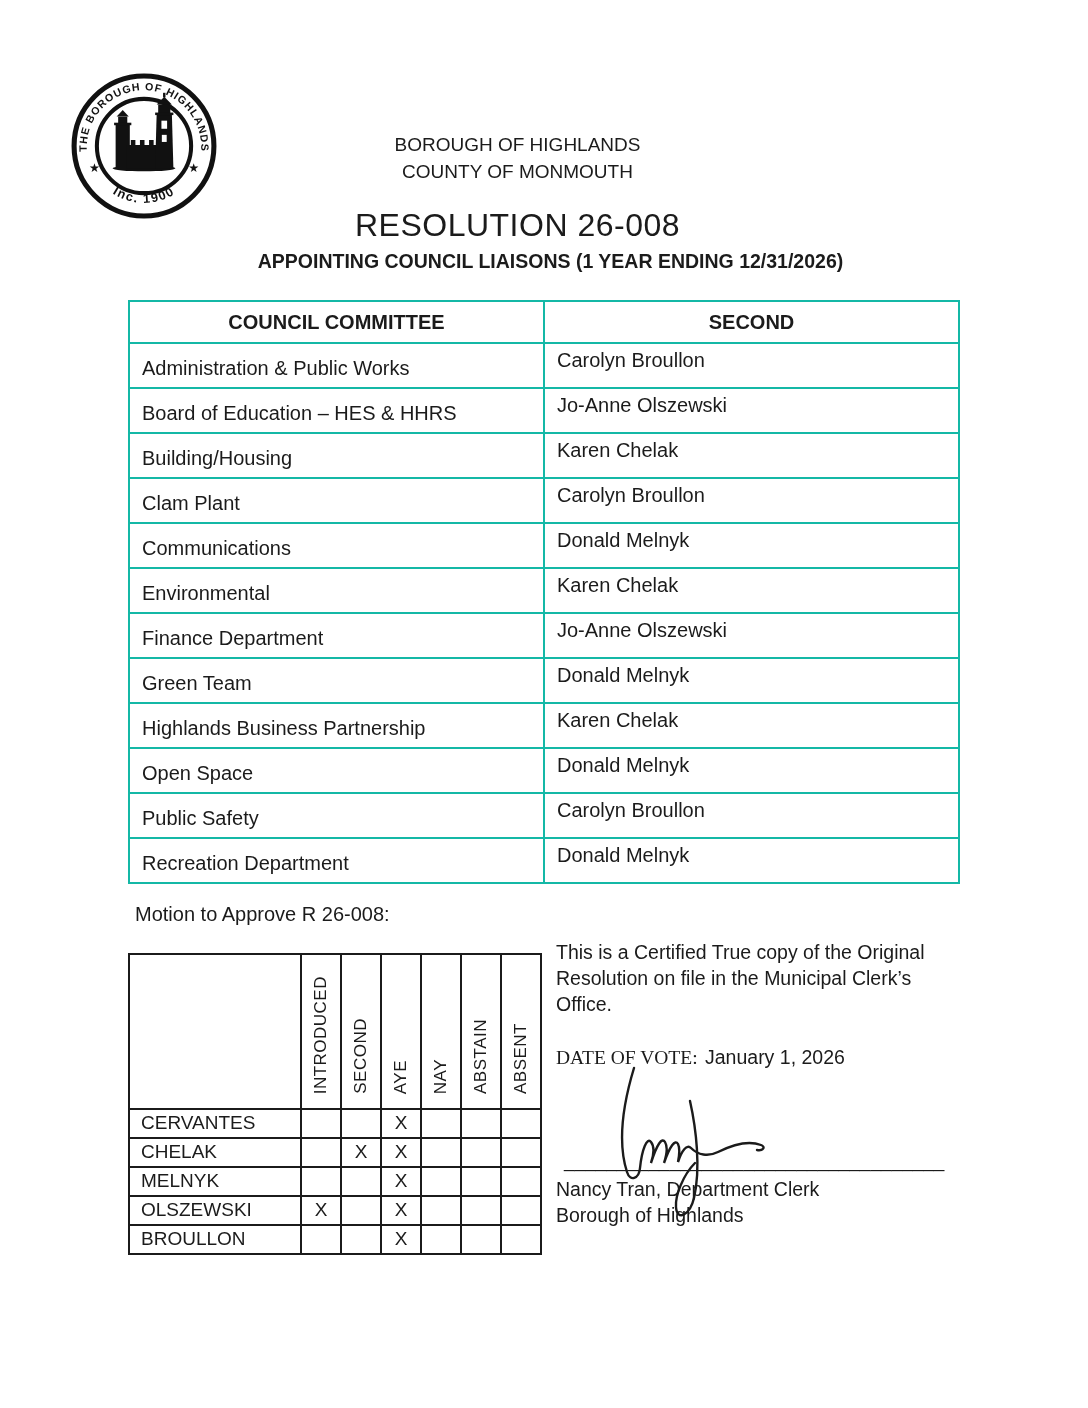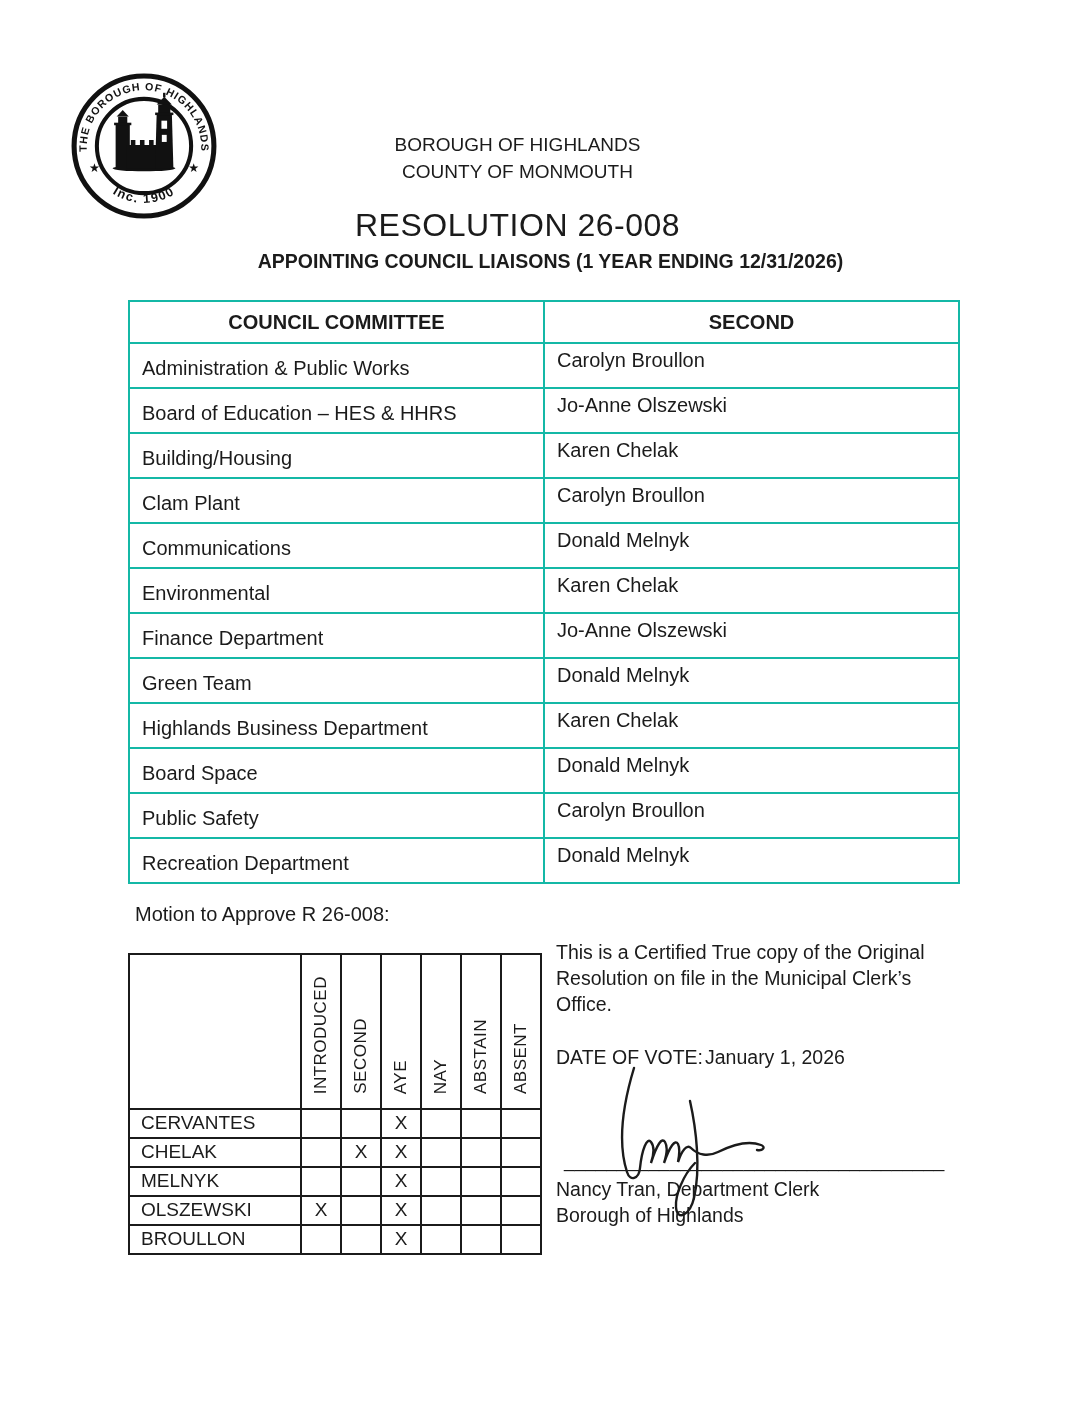"Highlands Business Department" td.committee { text: Department -> Partnership }
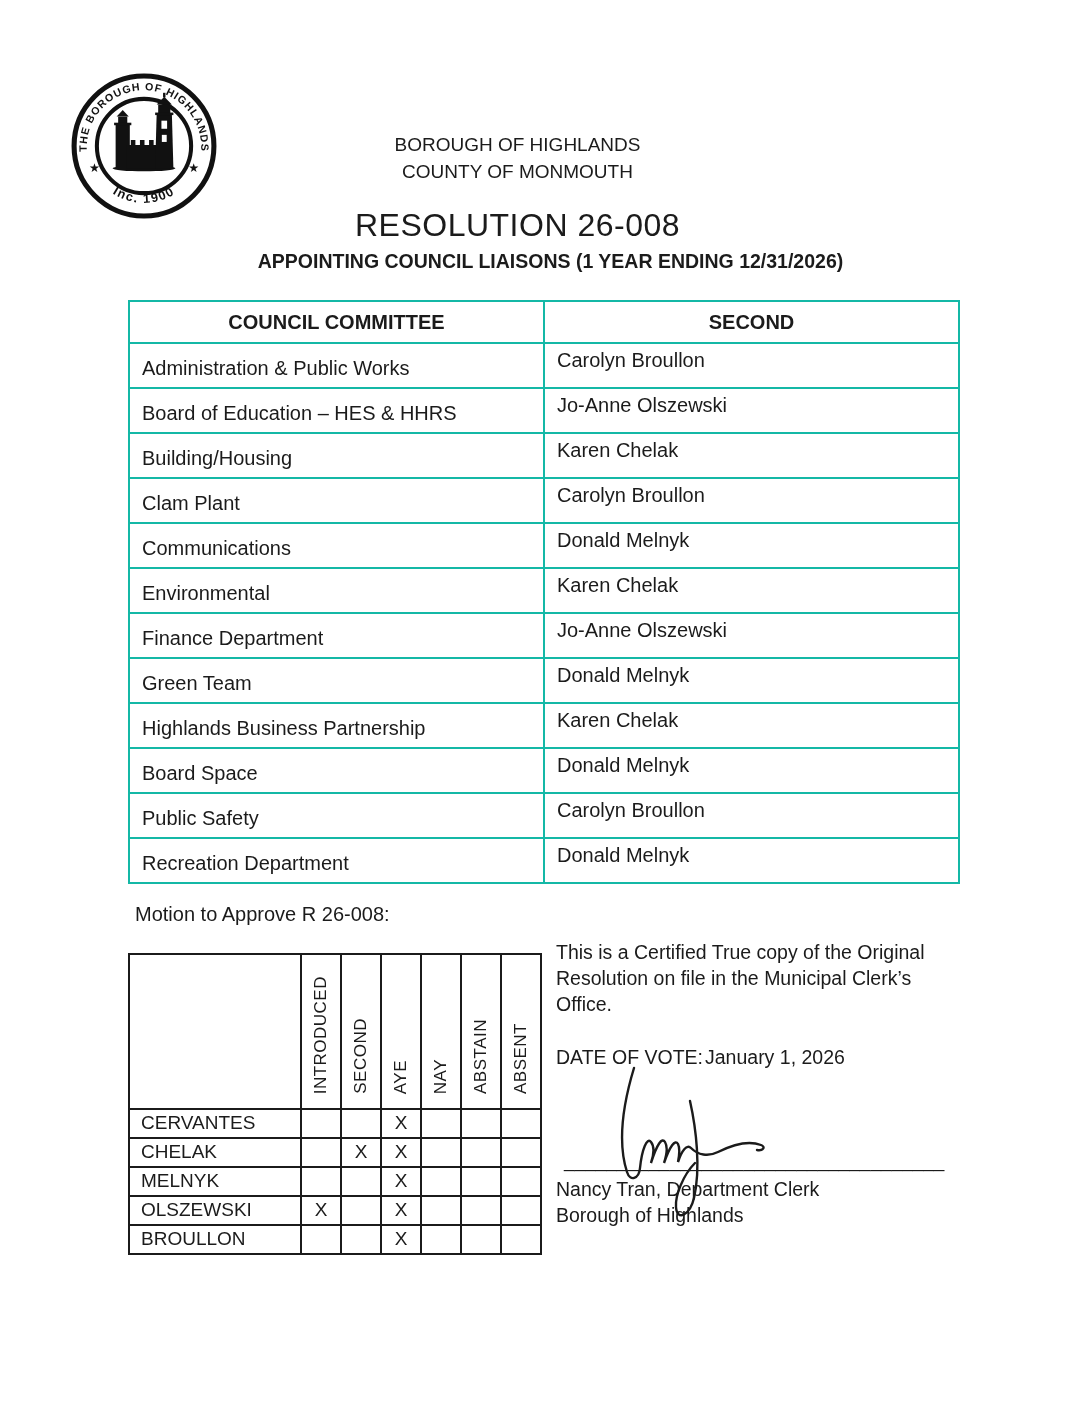"Board Space" td.committee { text: Board -> Open }
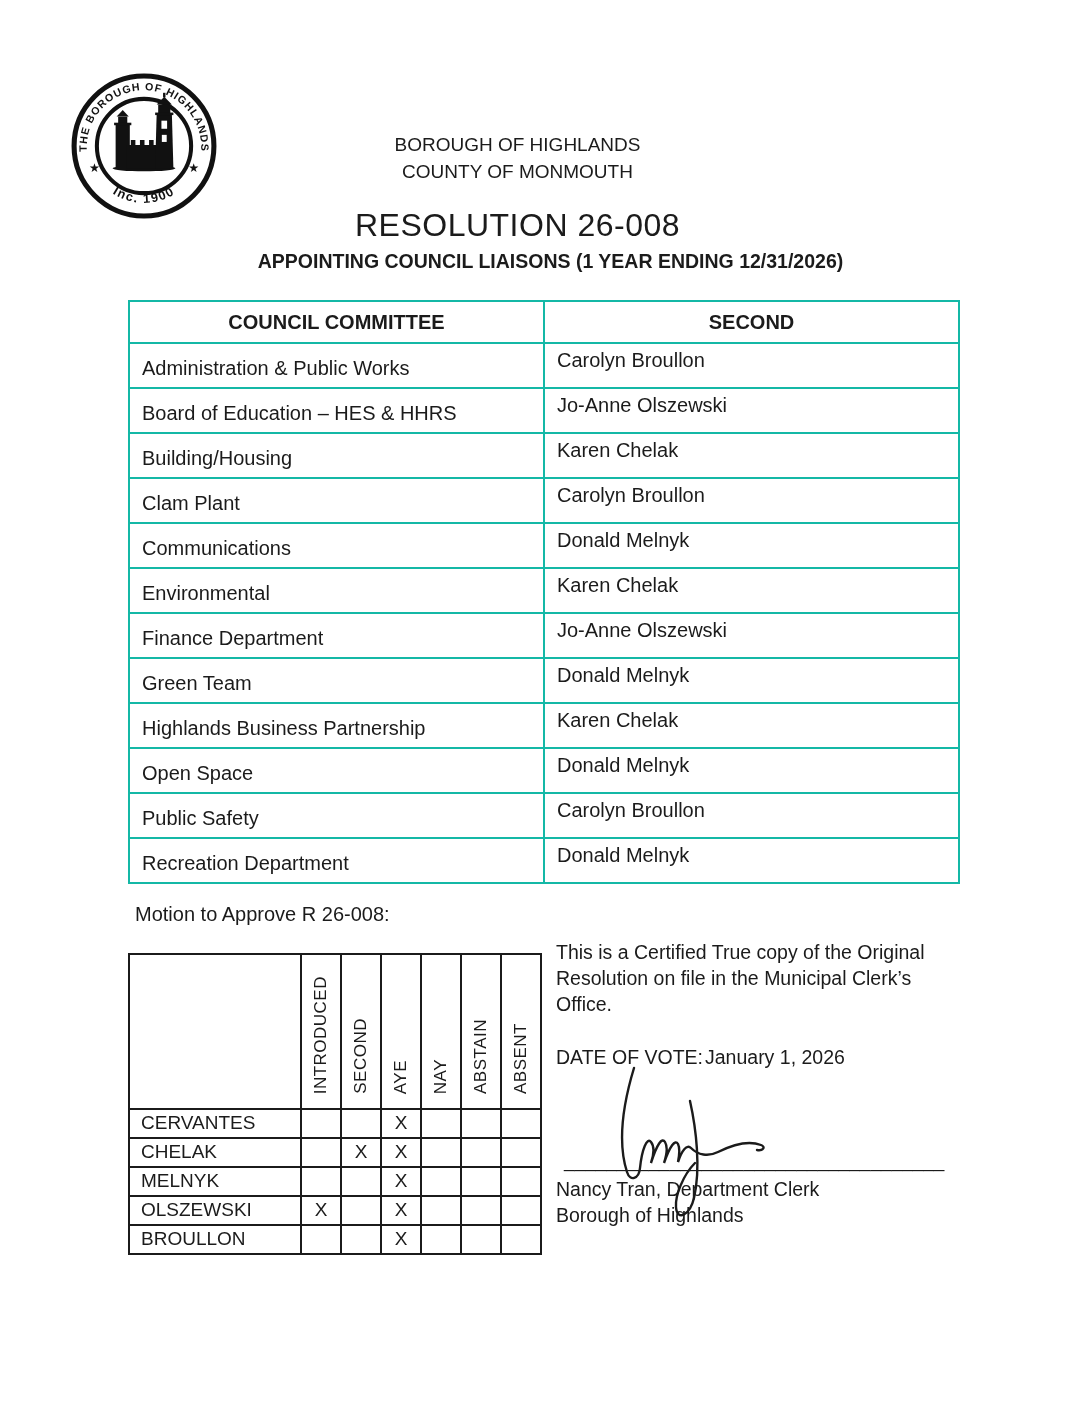"DATE OF VOTE:" .date-label { font-family: none -> Liberation Serif, serif }
